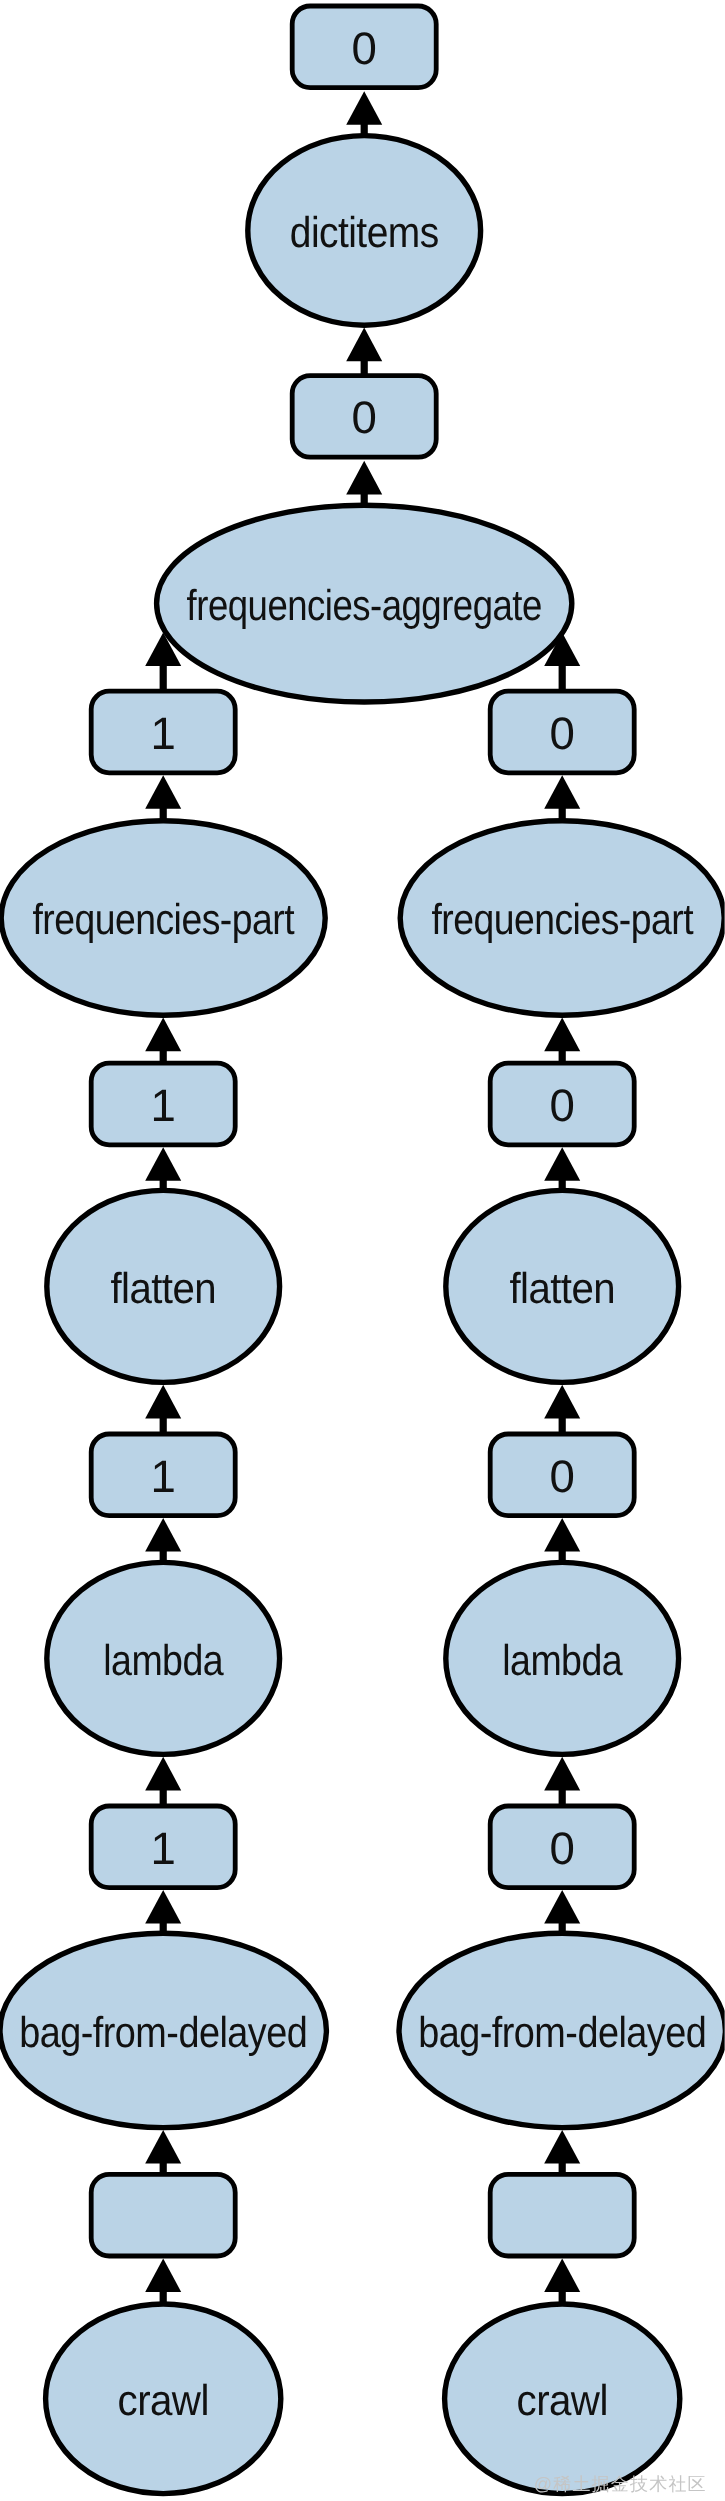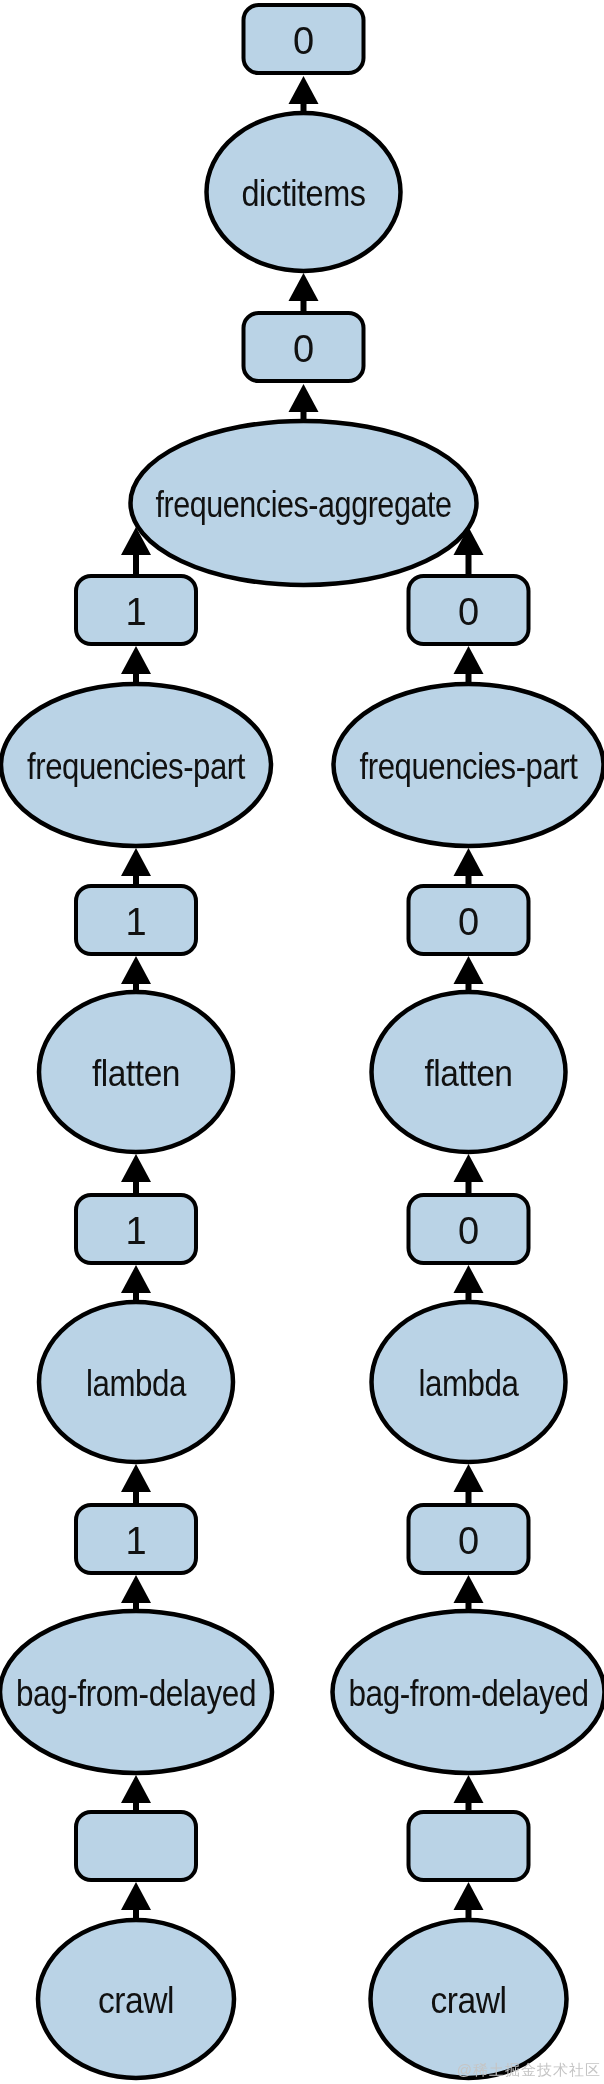"@稀土掘金技术社区" .watermark { right: 3px -> 15px }
